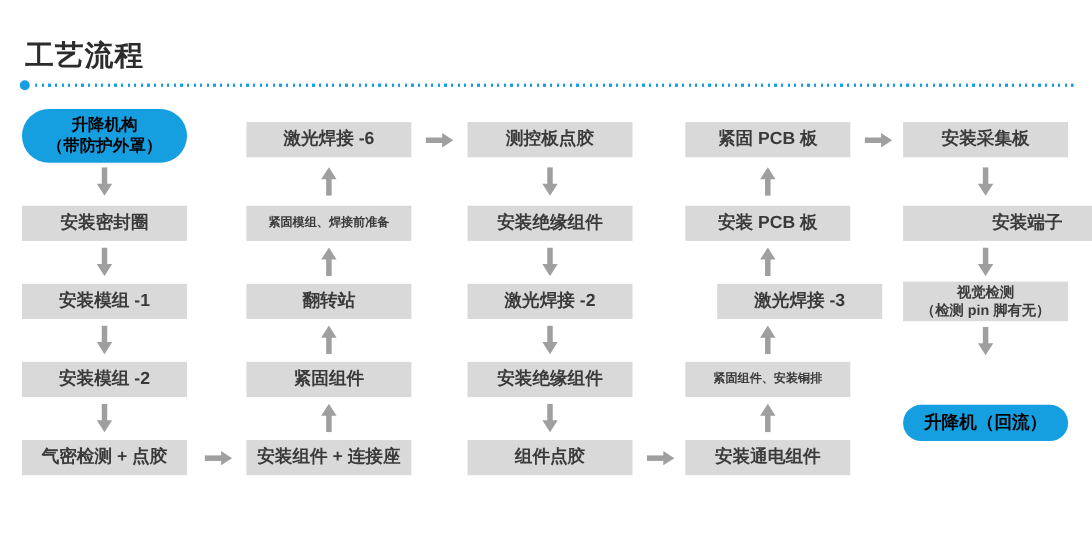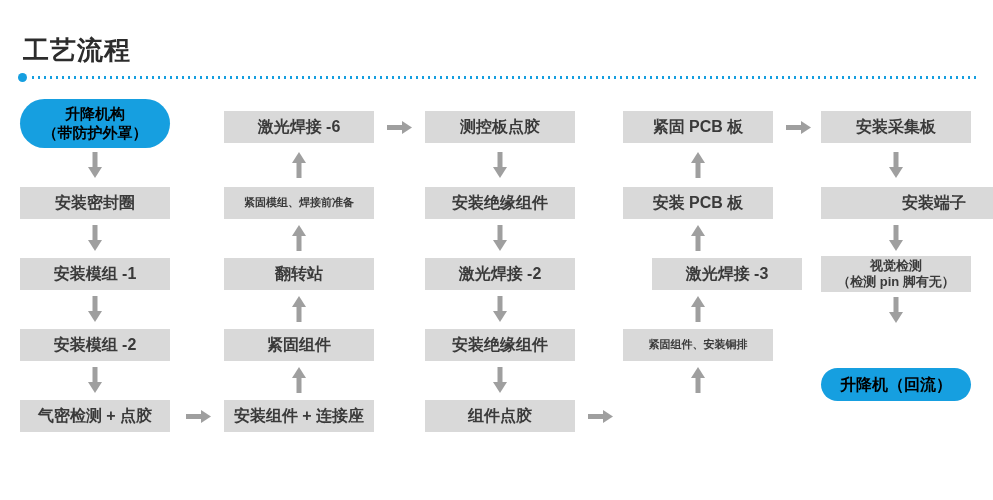"安装通电组件" div.node { html: none -> <div>安装通电组件</div> }
